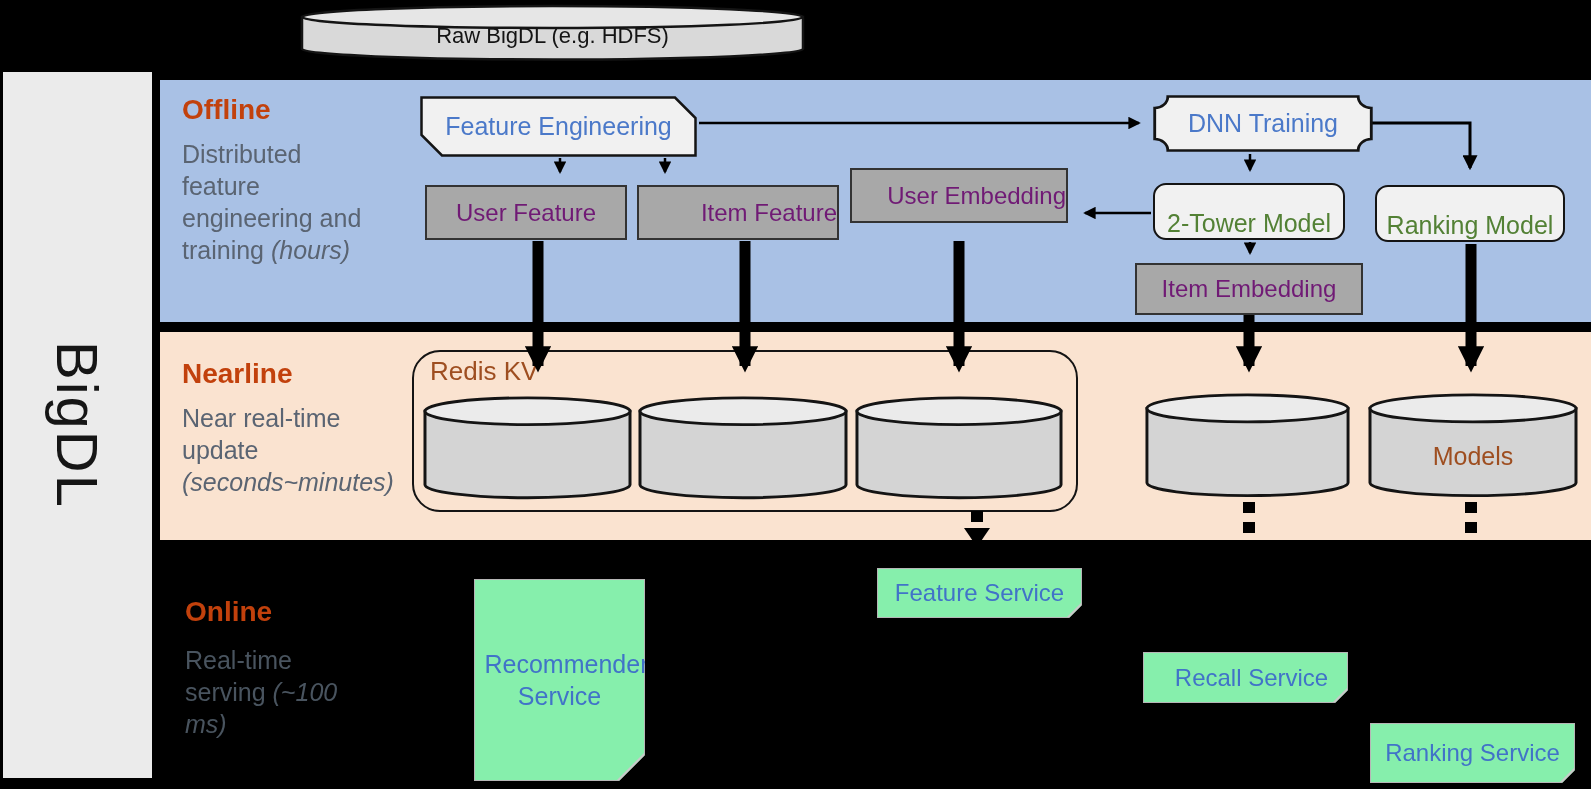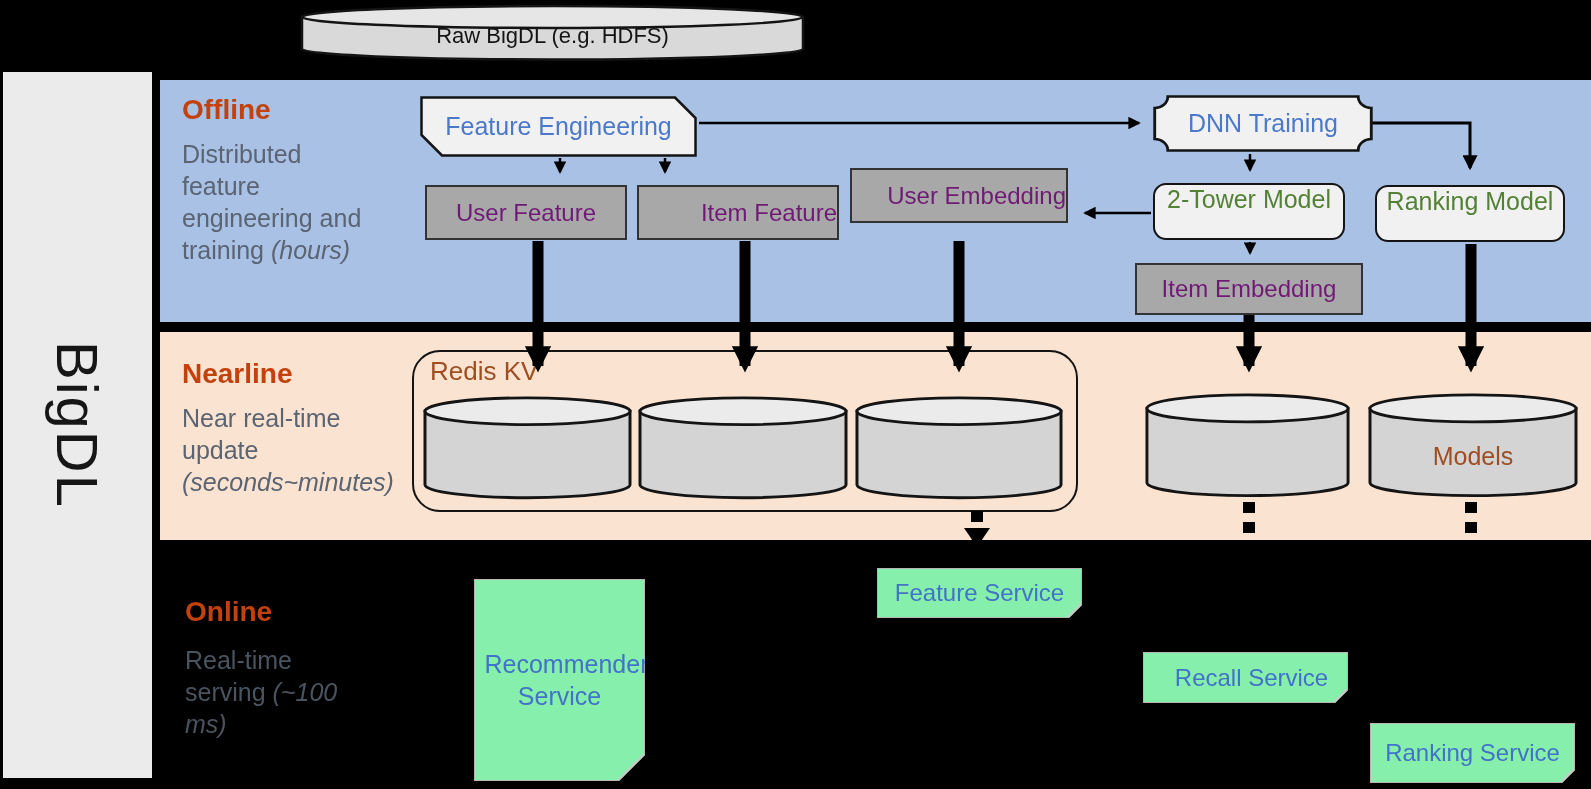"2-Tower Model" .round-box { align-items: flex-start -> flex-end }
